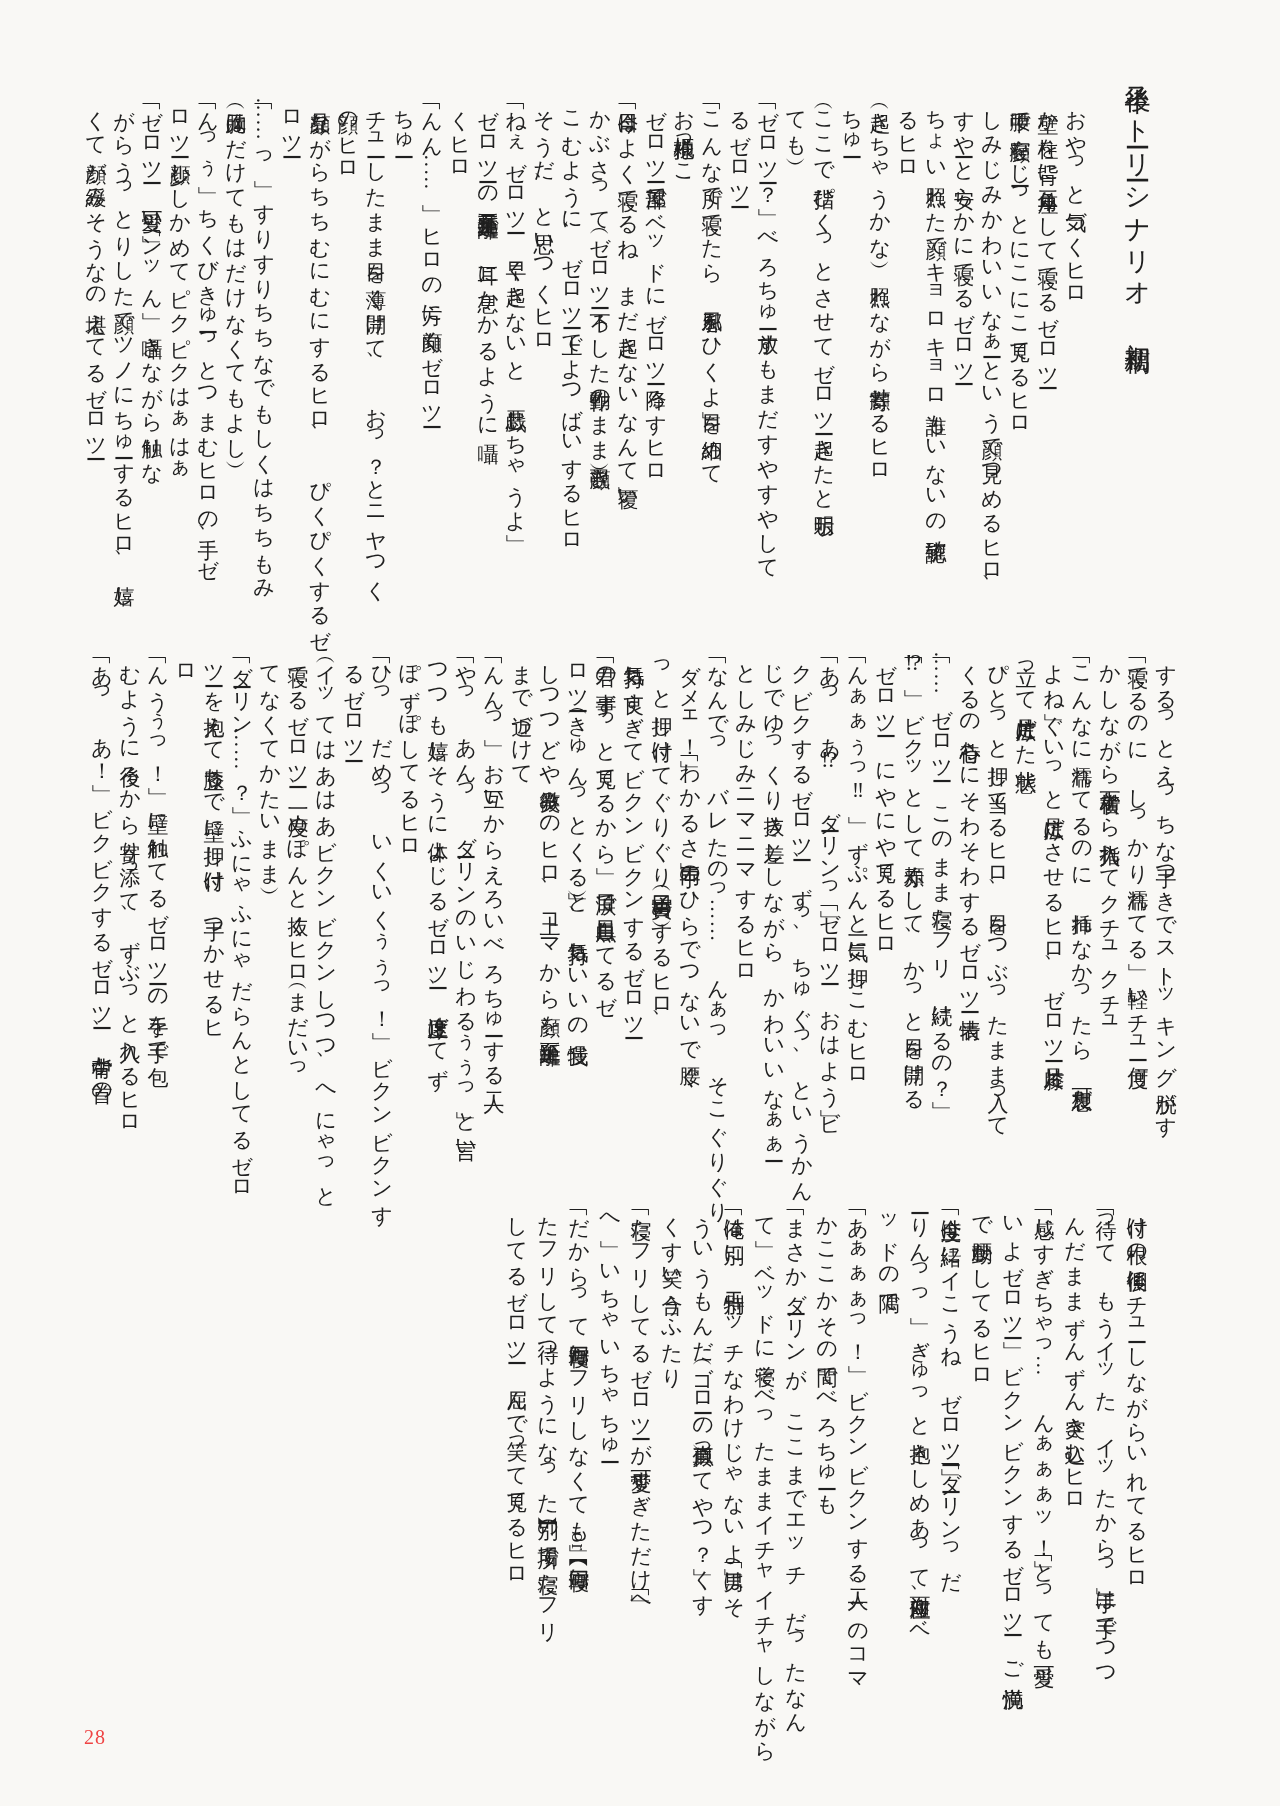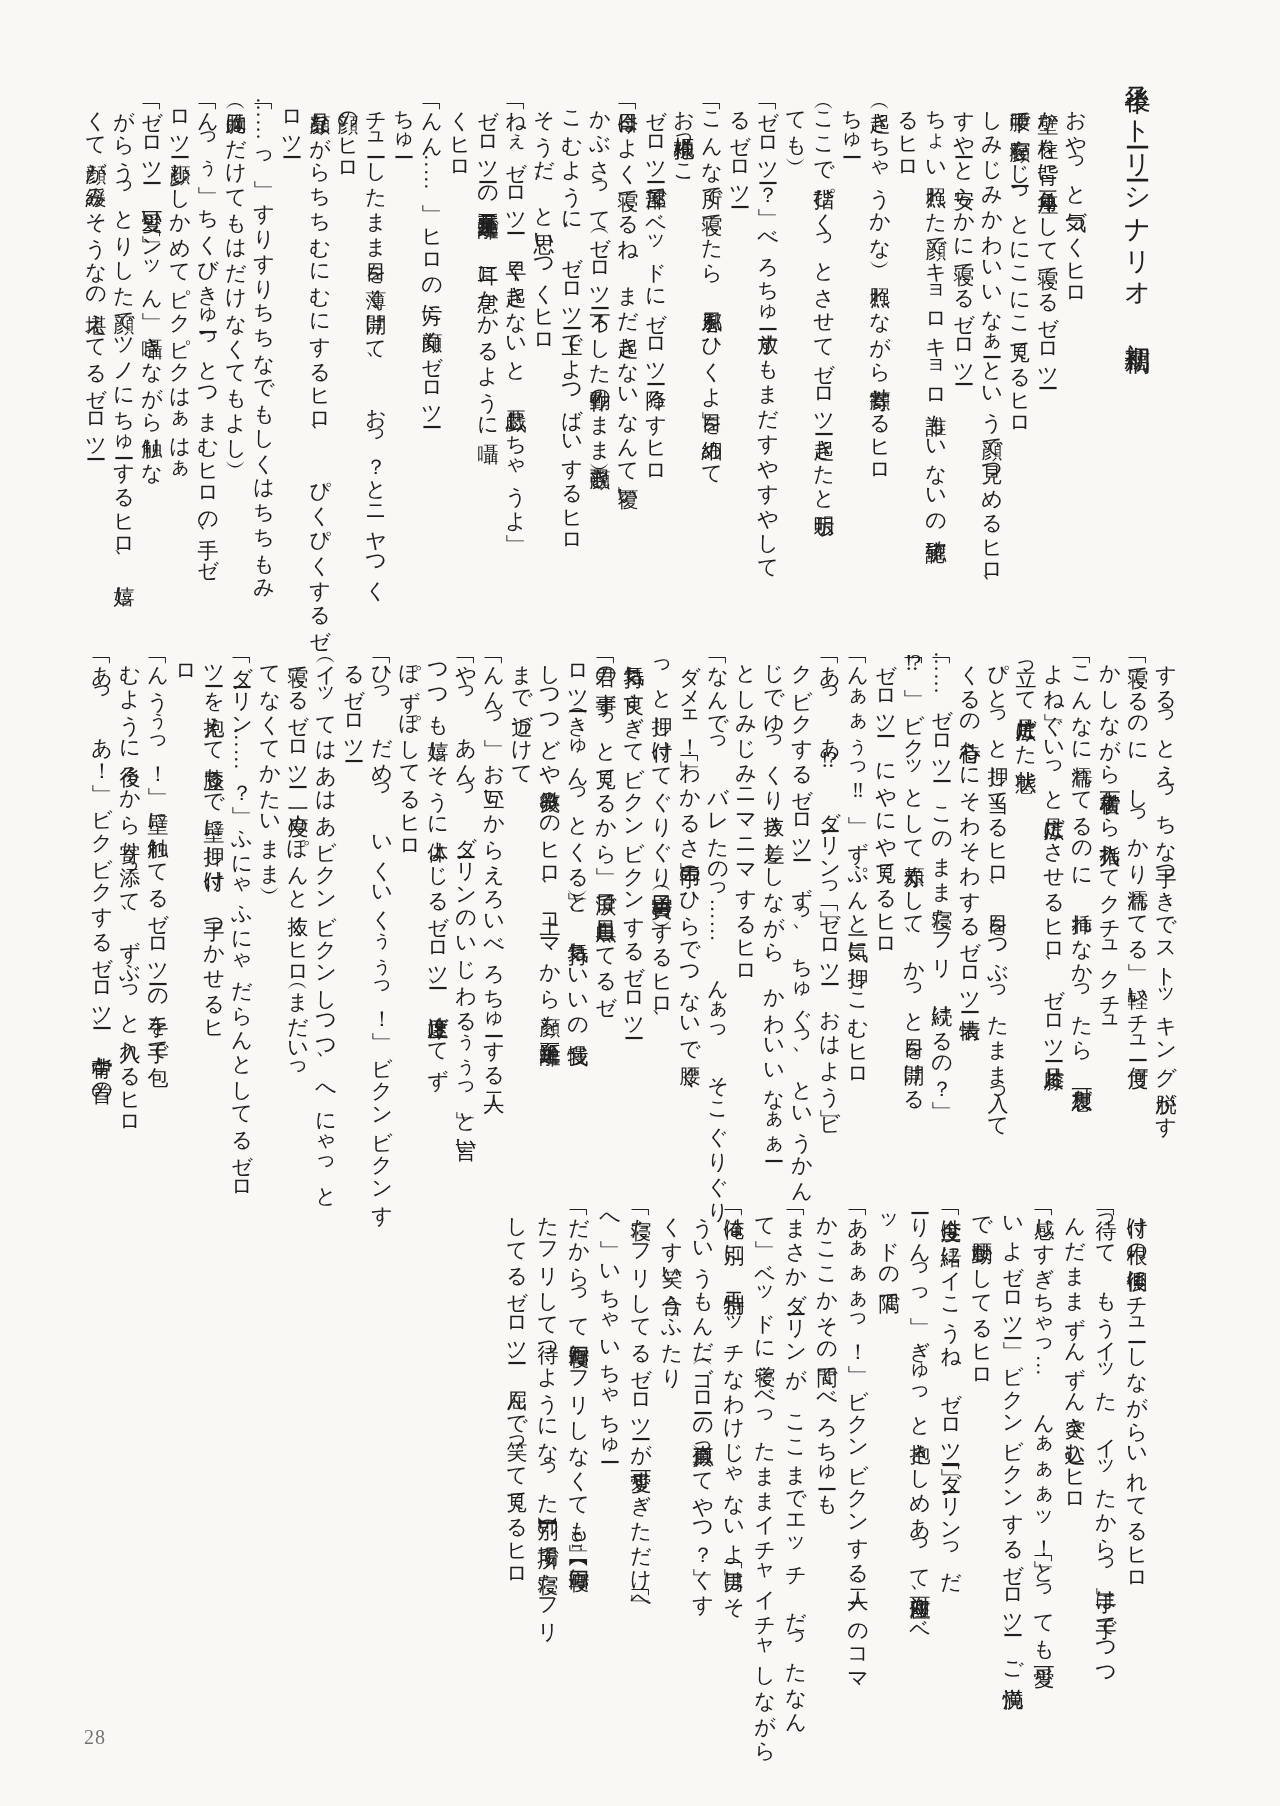"28" .page-number { color: #737373 -> #ef4444 }
